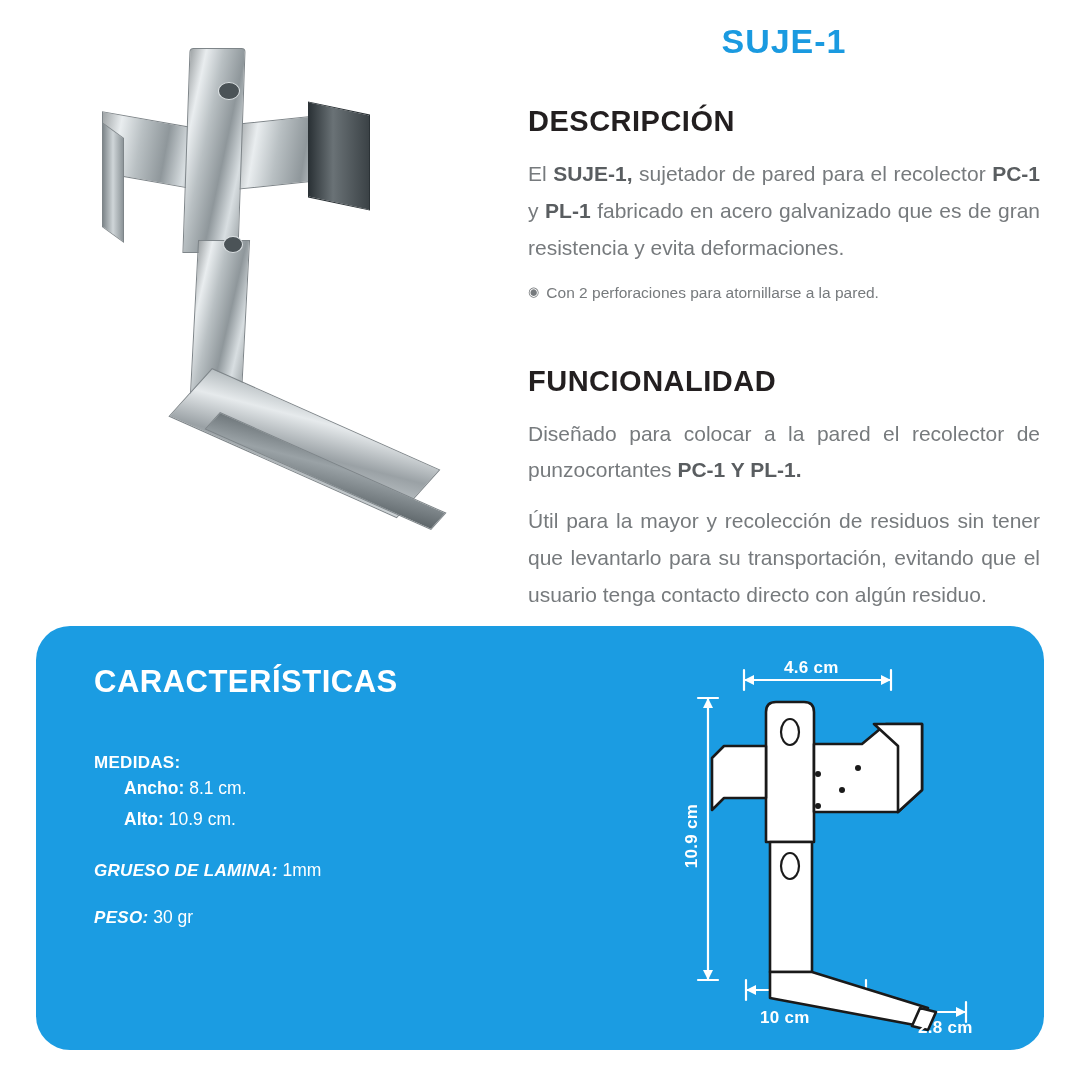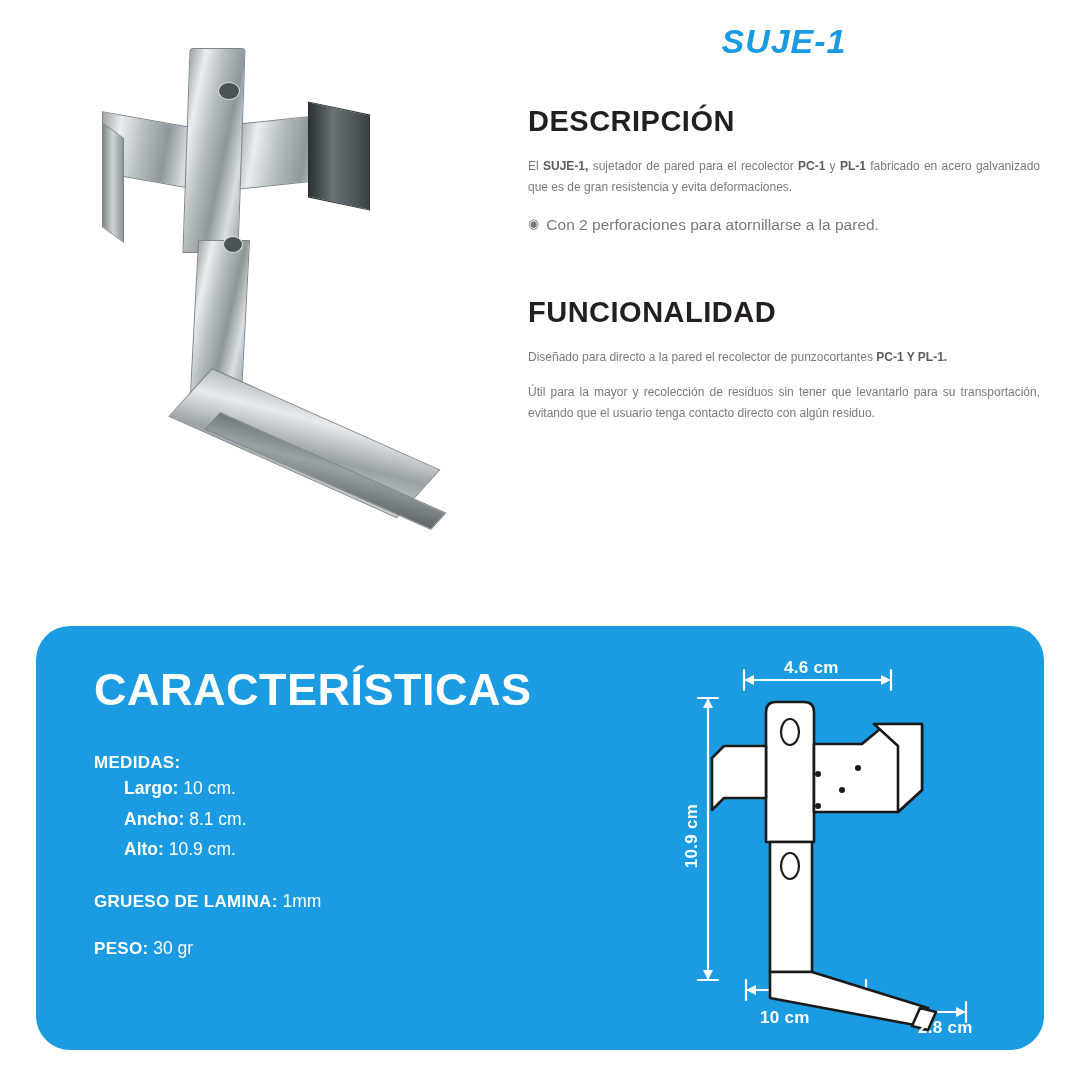"SUJE-1" .product-title { font-style: italic -> none }
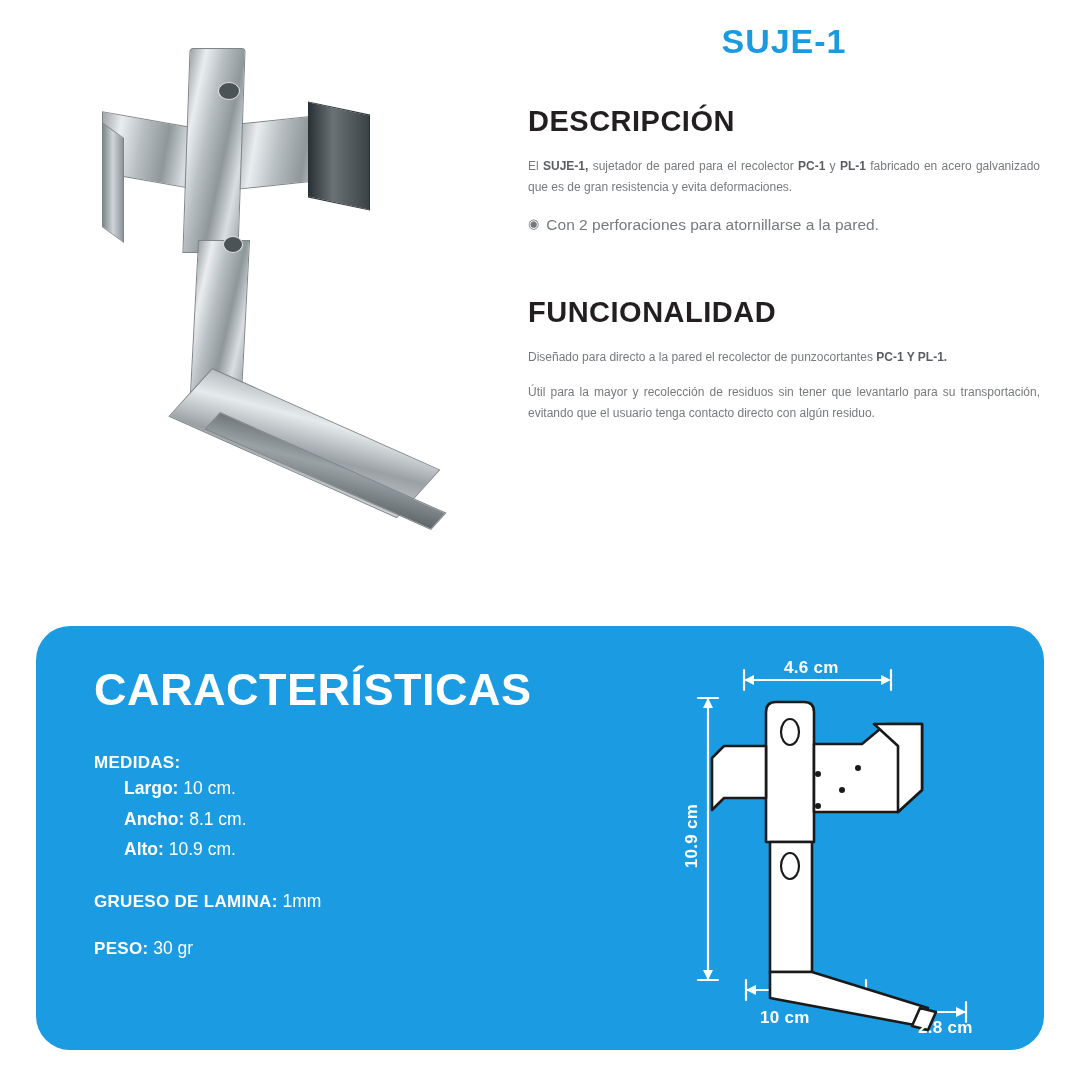"El SUJE-1, sujetador de pared" .body-text { font-size: 12px -> 21px }
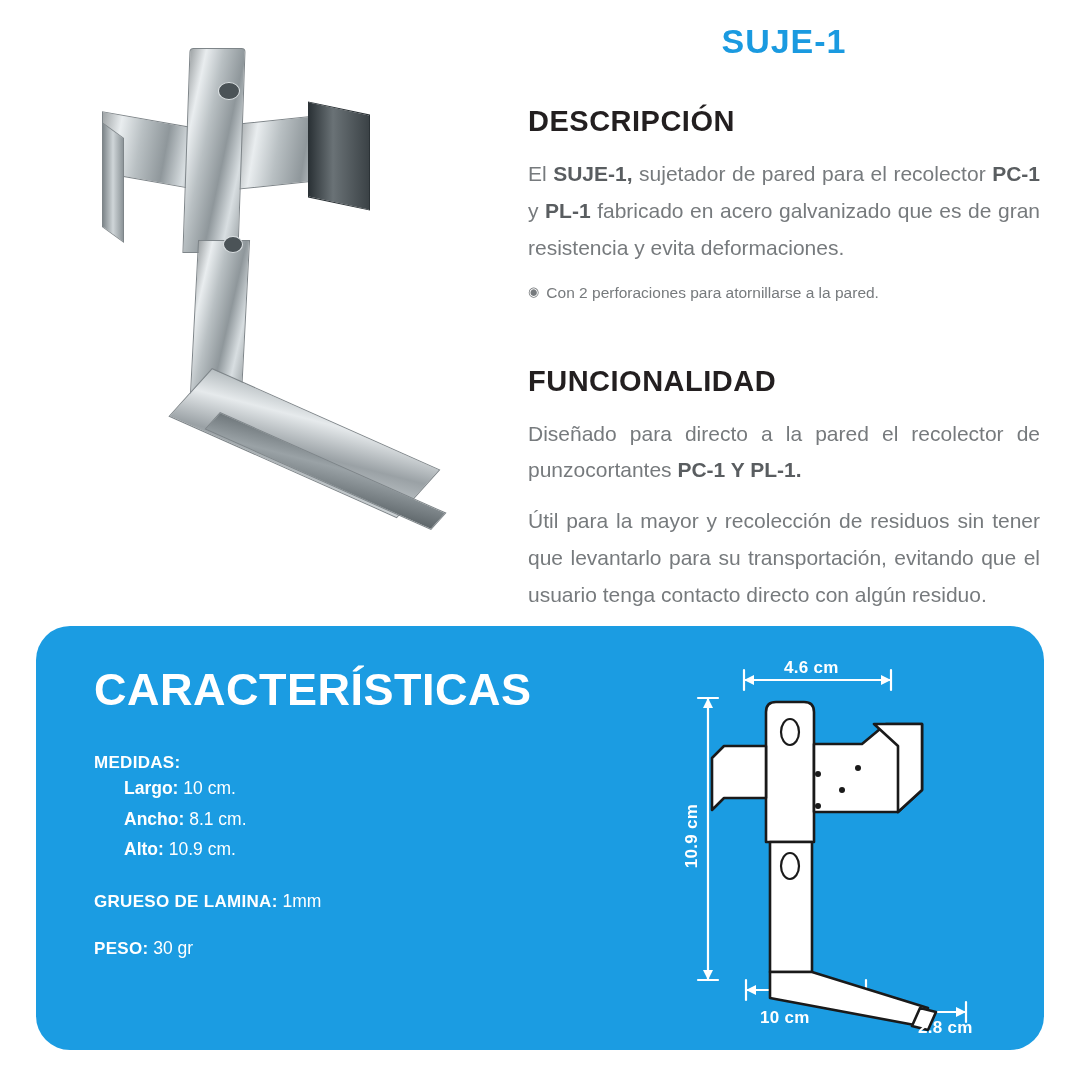"Diseñado para directo a la" span { text: directo -> colocar }
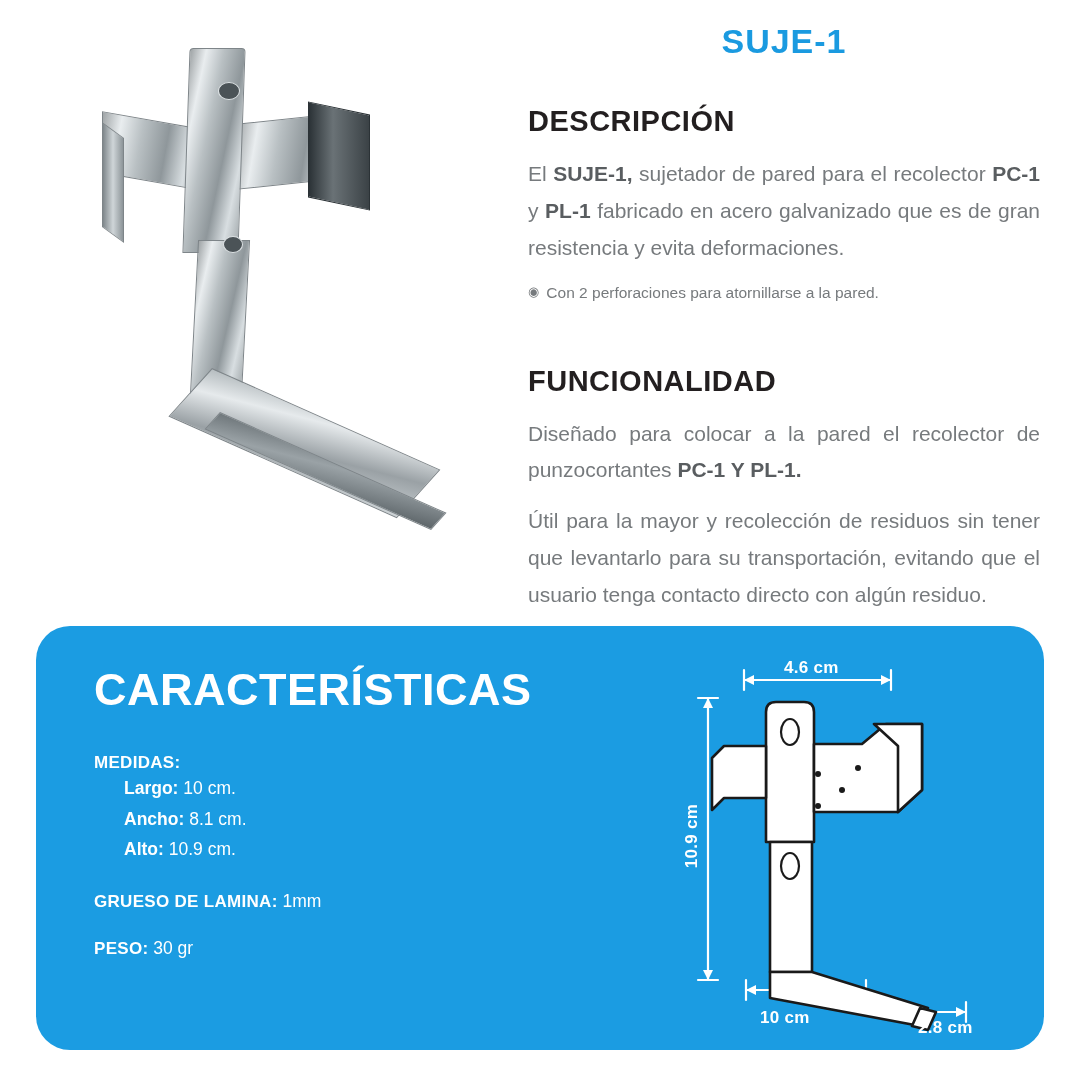"CARACTERÍSTICAS" .char-title { font-size: 45px -> 31px }
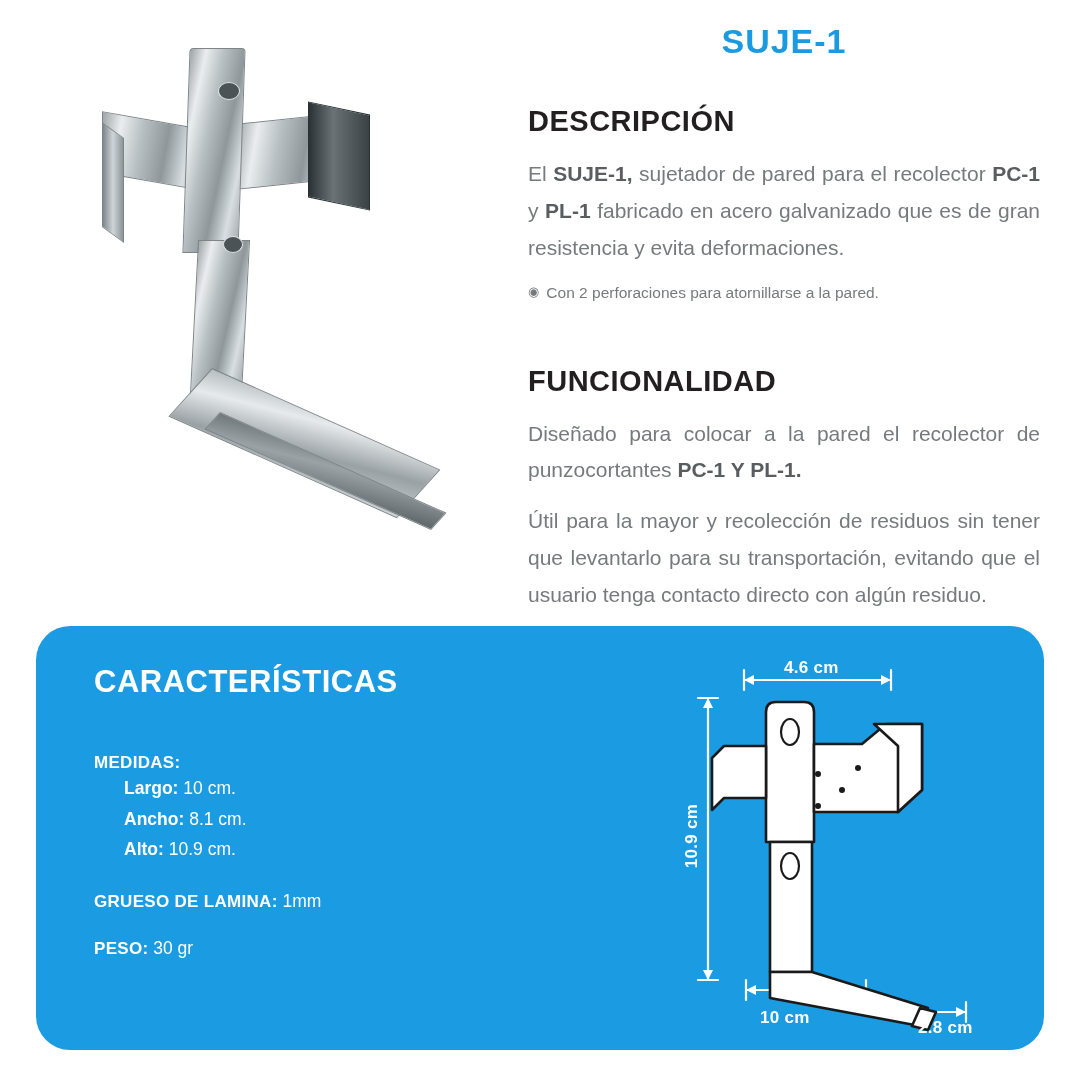"Largo: 10 cm." div.spec-sub { html: <div> <b>Largo:</b> <span>10 cm.</span> </div> -> none }
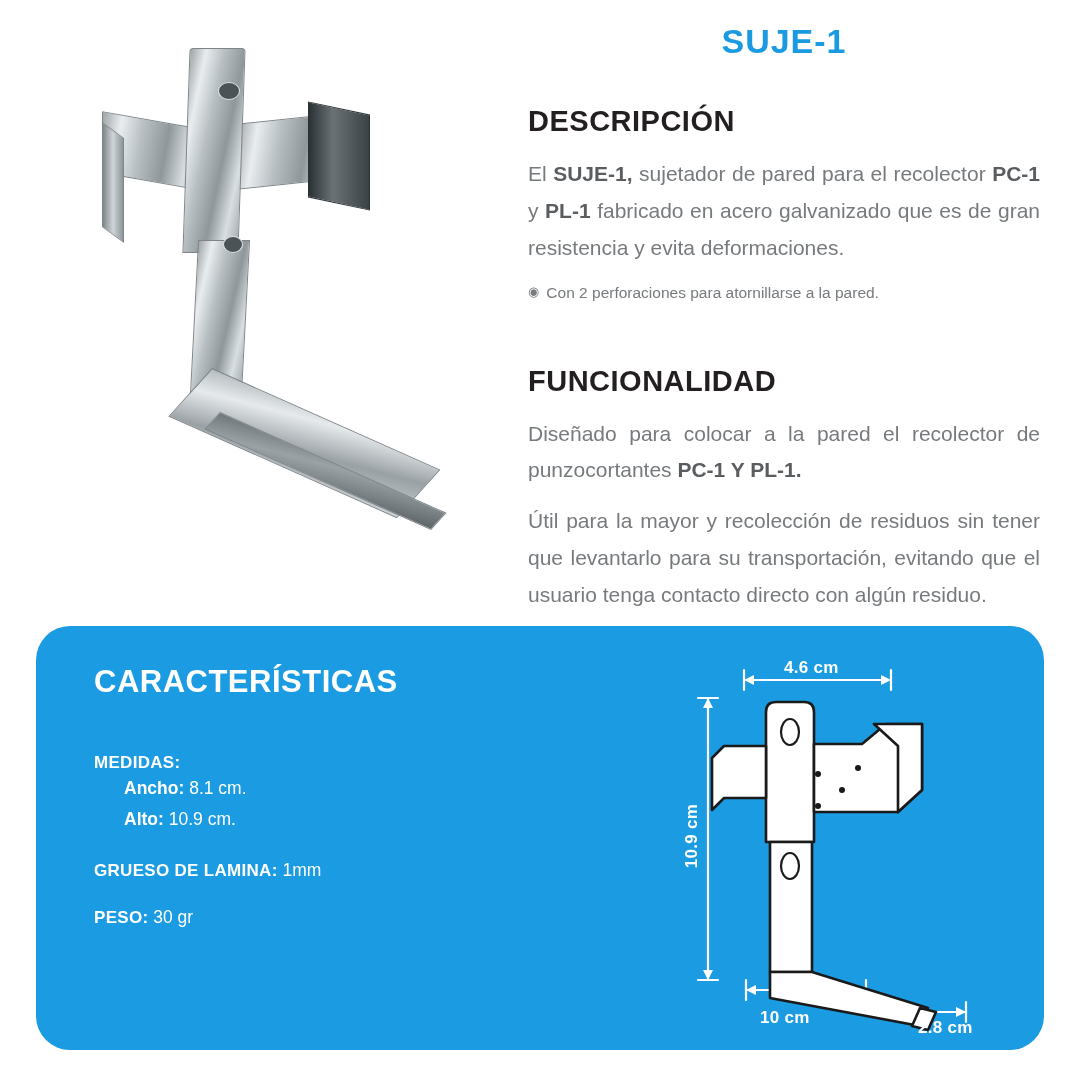"GRUESO DE LAMINA:" .spec-block b { font-style: none -> italic }
